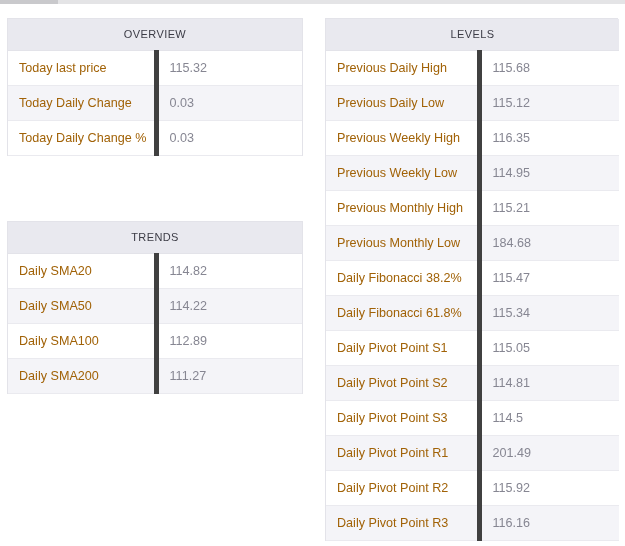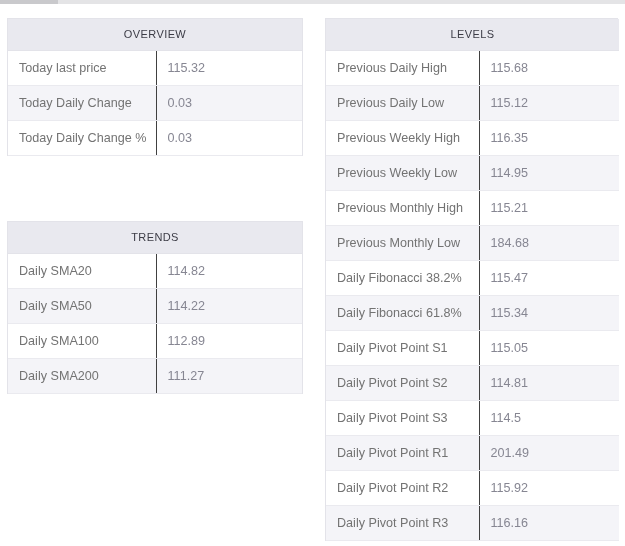"Today last price" .row .lbl { color: #737373 -> #a16207 }
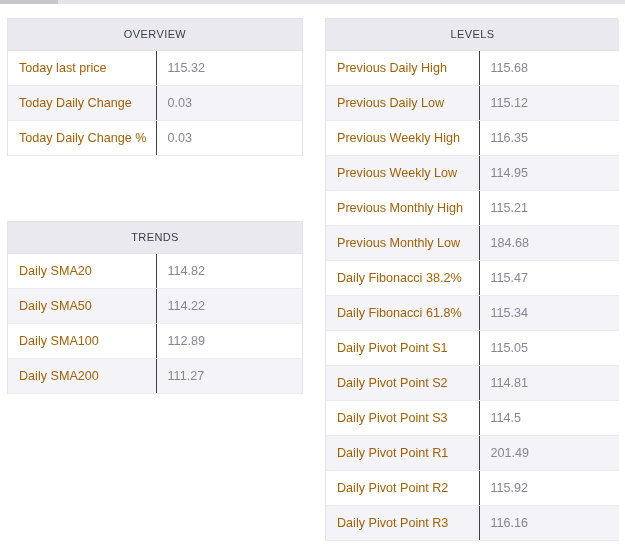"115.32" .row .val { border-left: 1px solid #404040 -> 5px solid #404040 }
